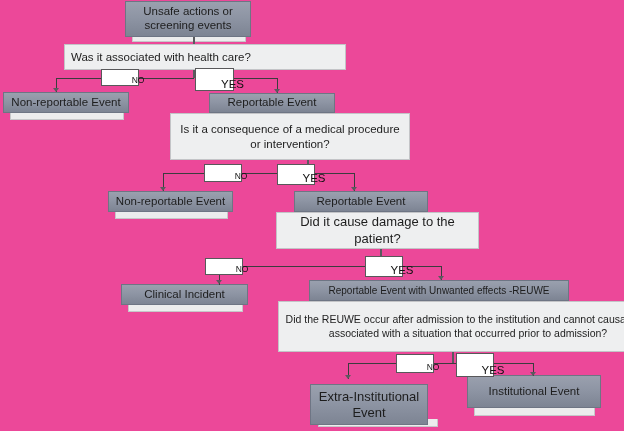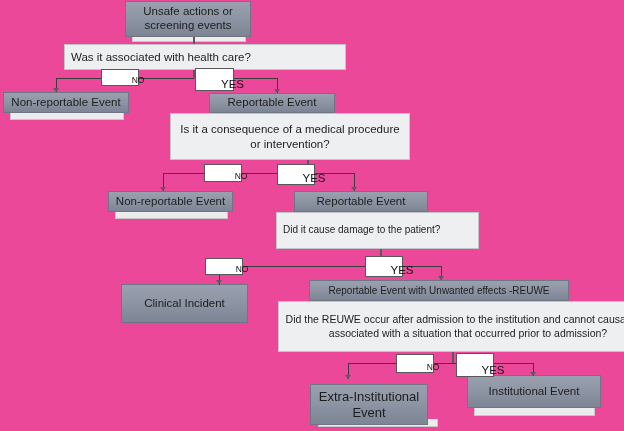"Did it cause damage to" div.node { font-size: 10px -> 13px }
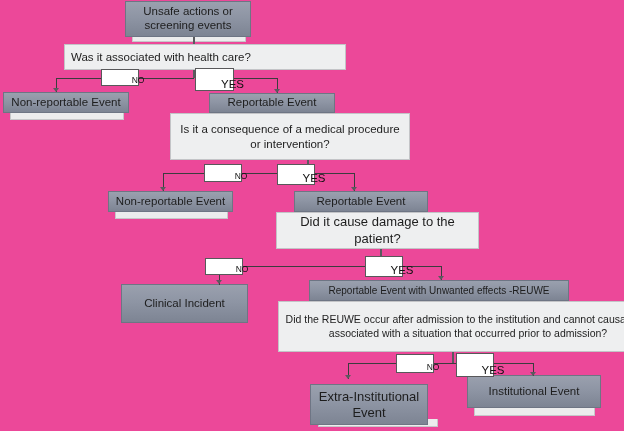"Clinical Incident" div.node { height: 39px -> 21px }
